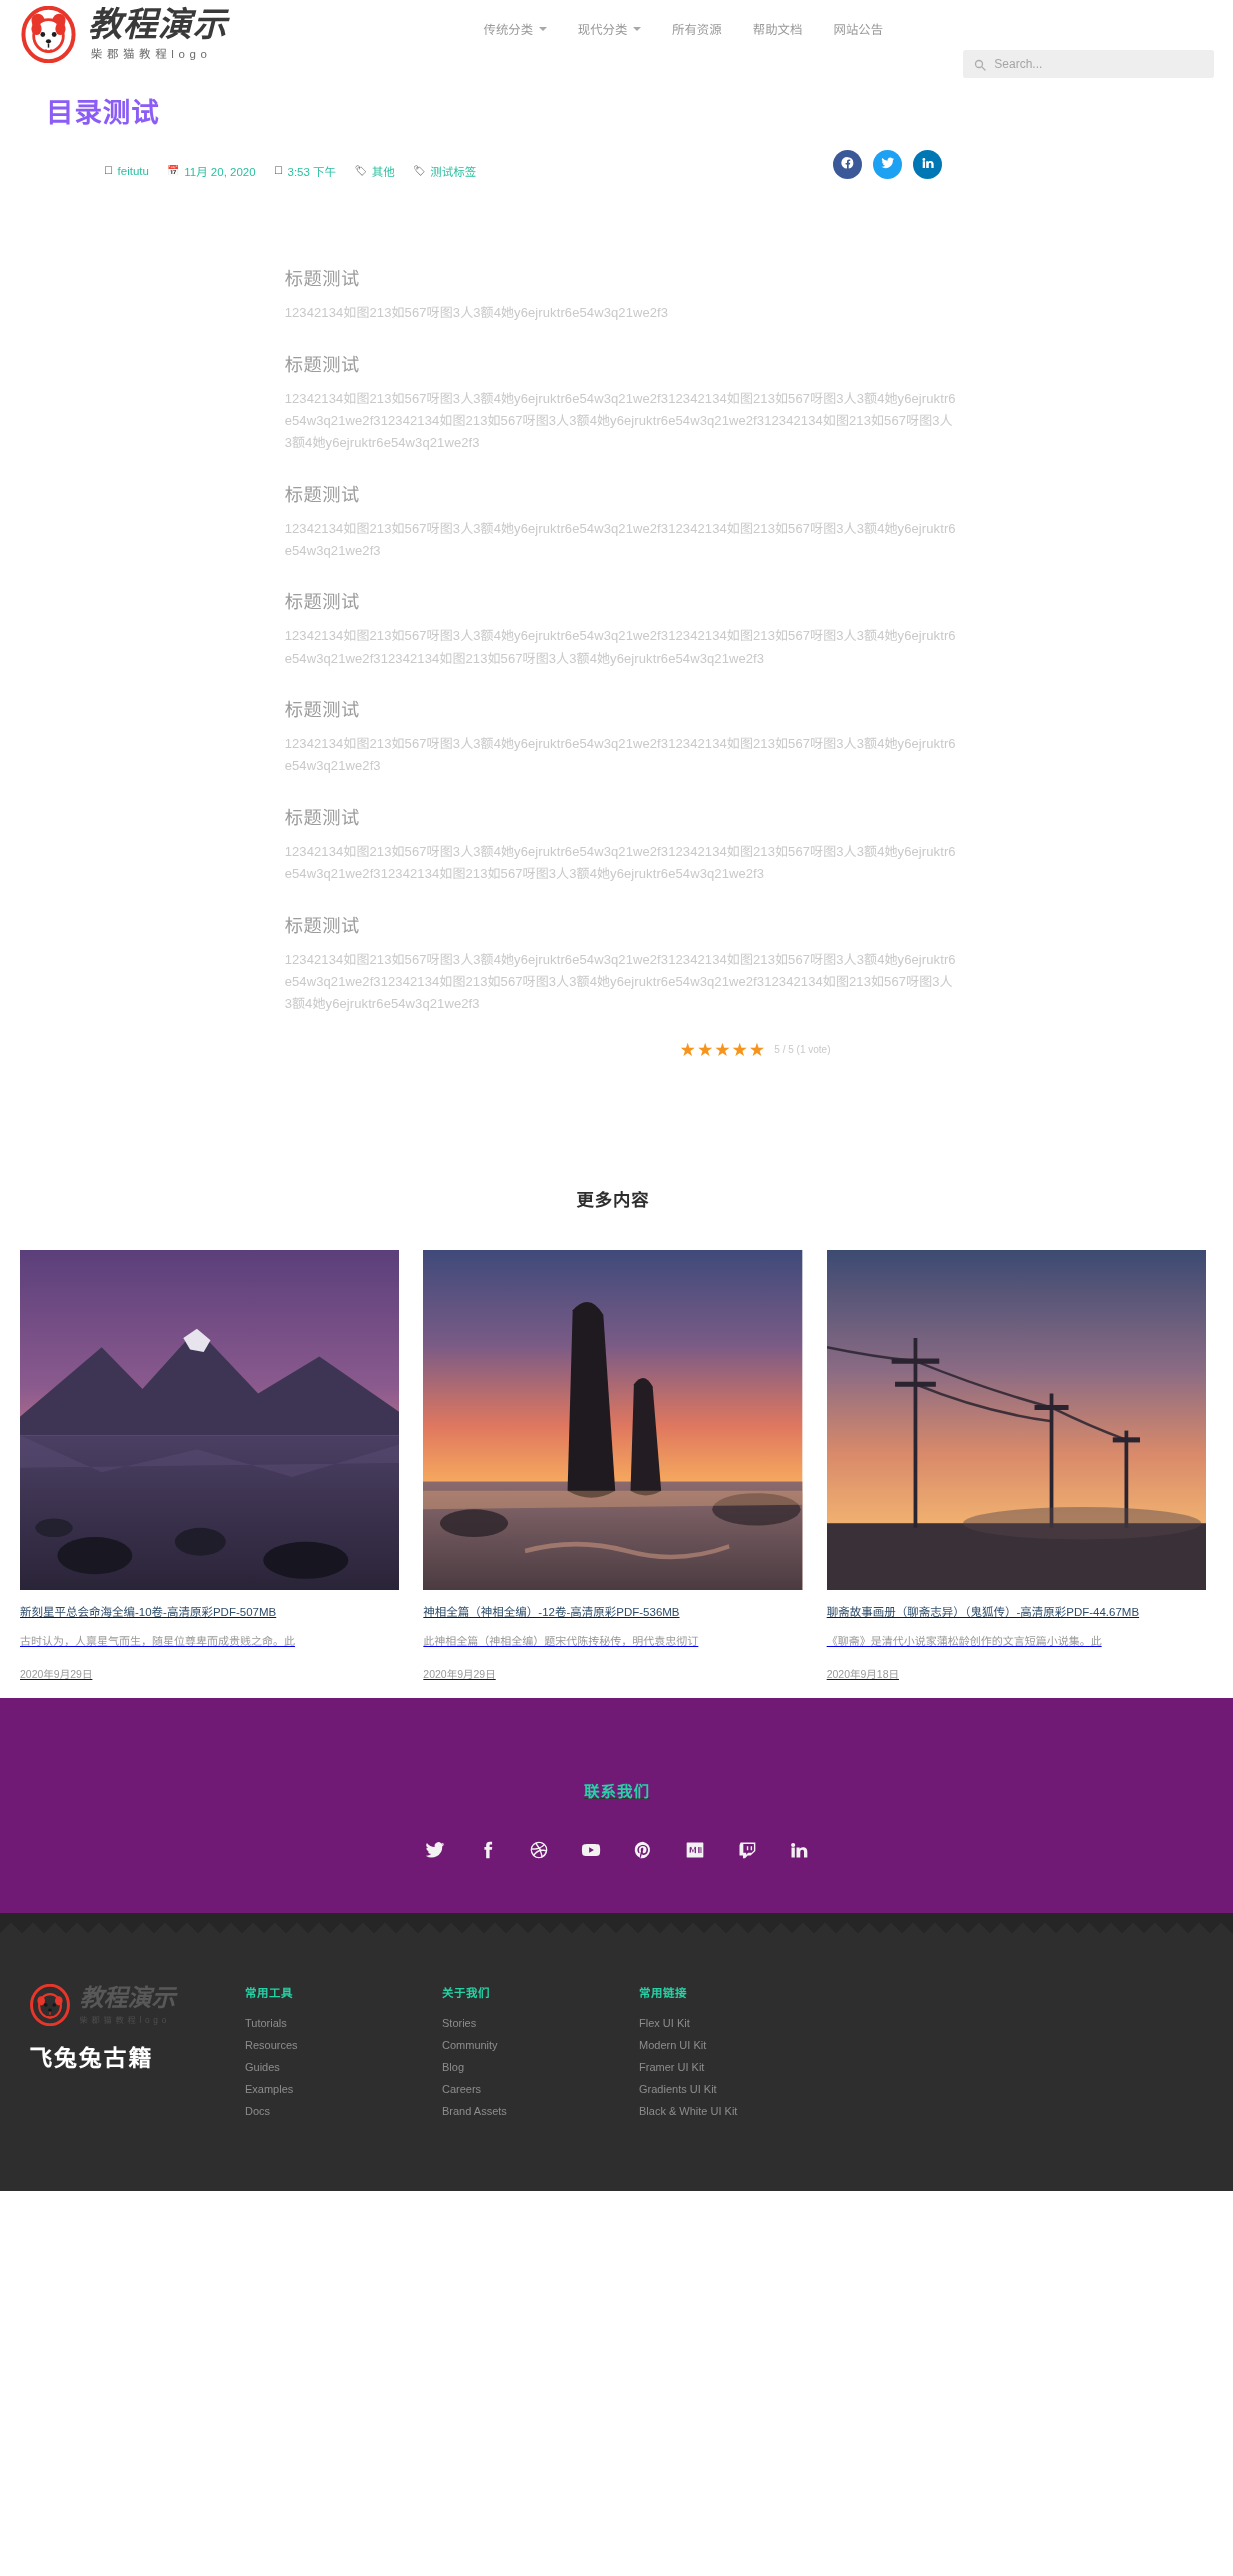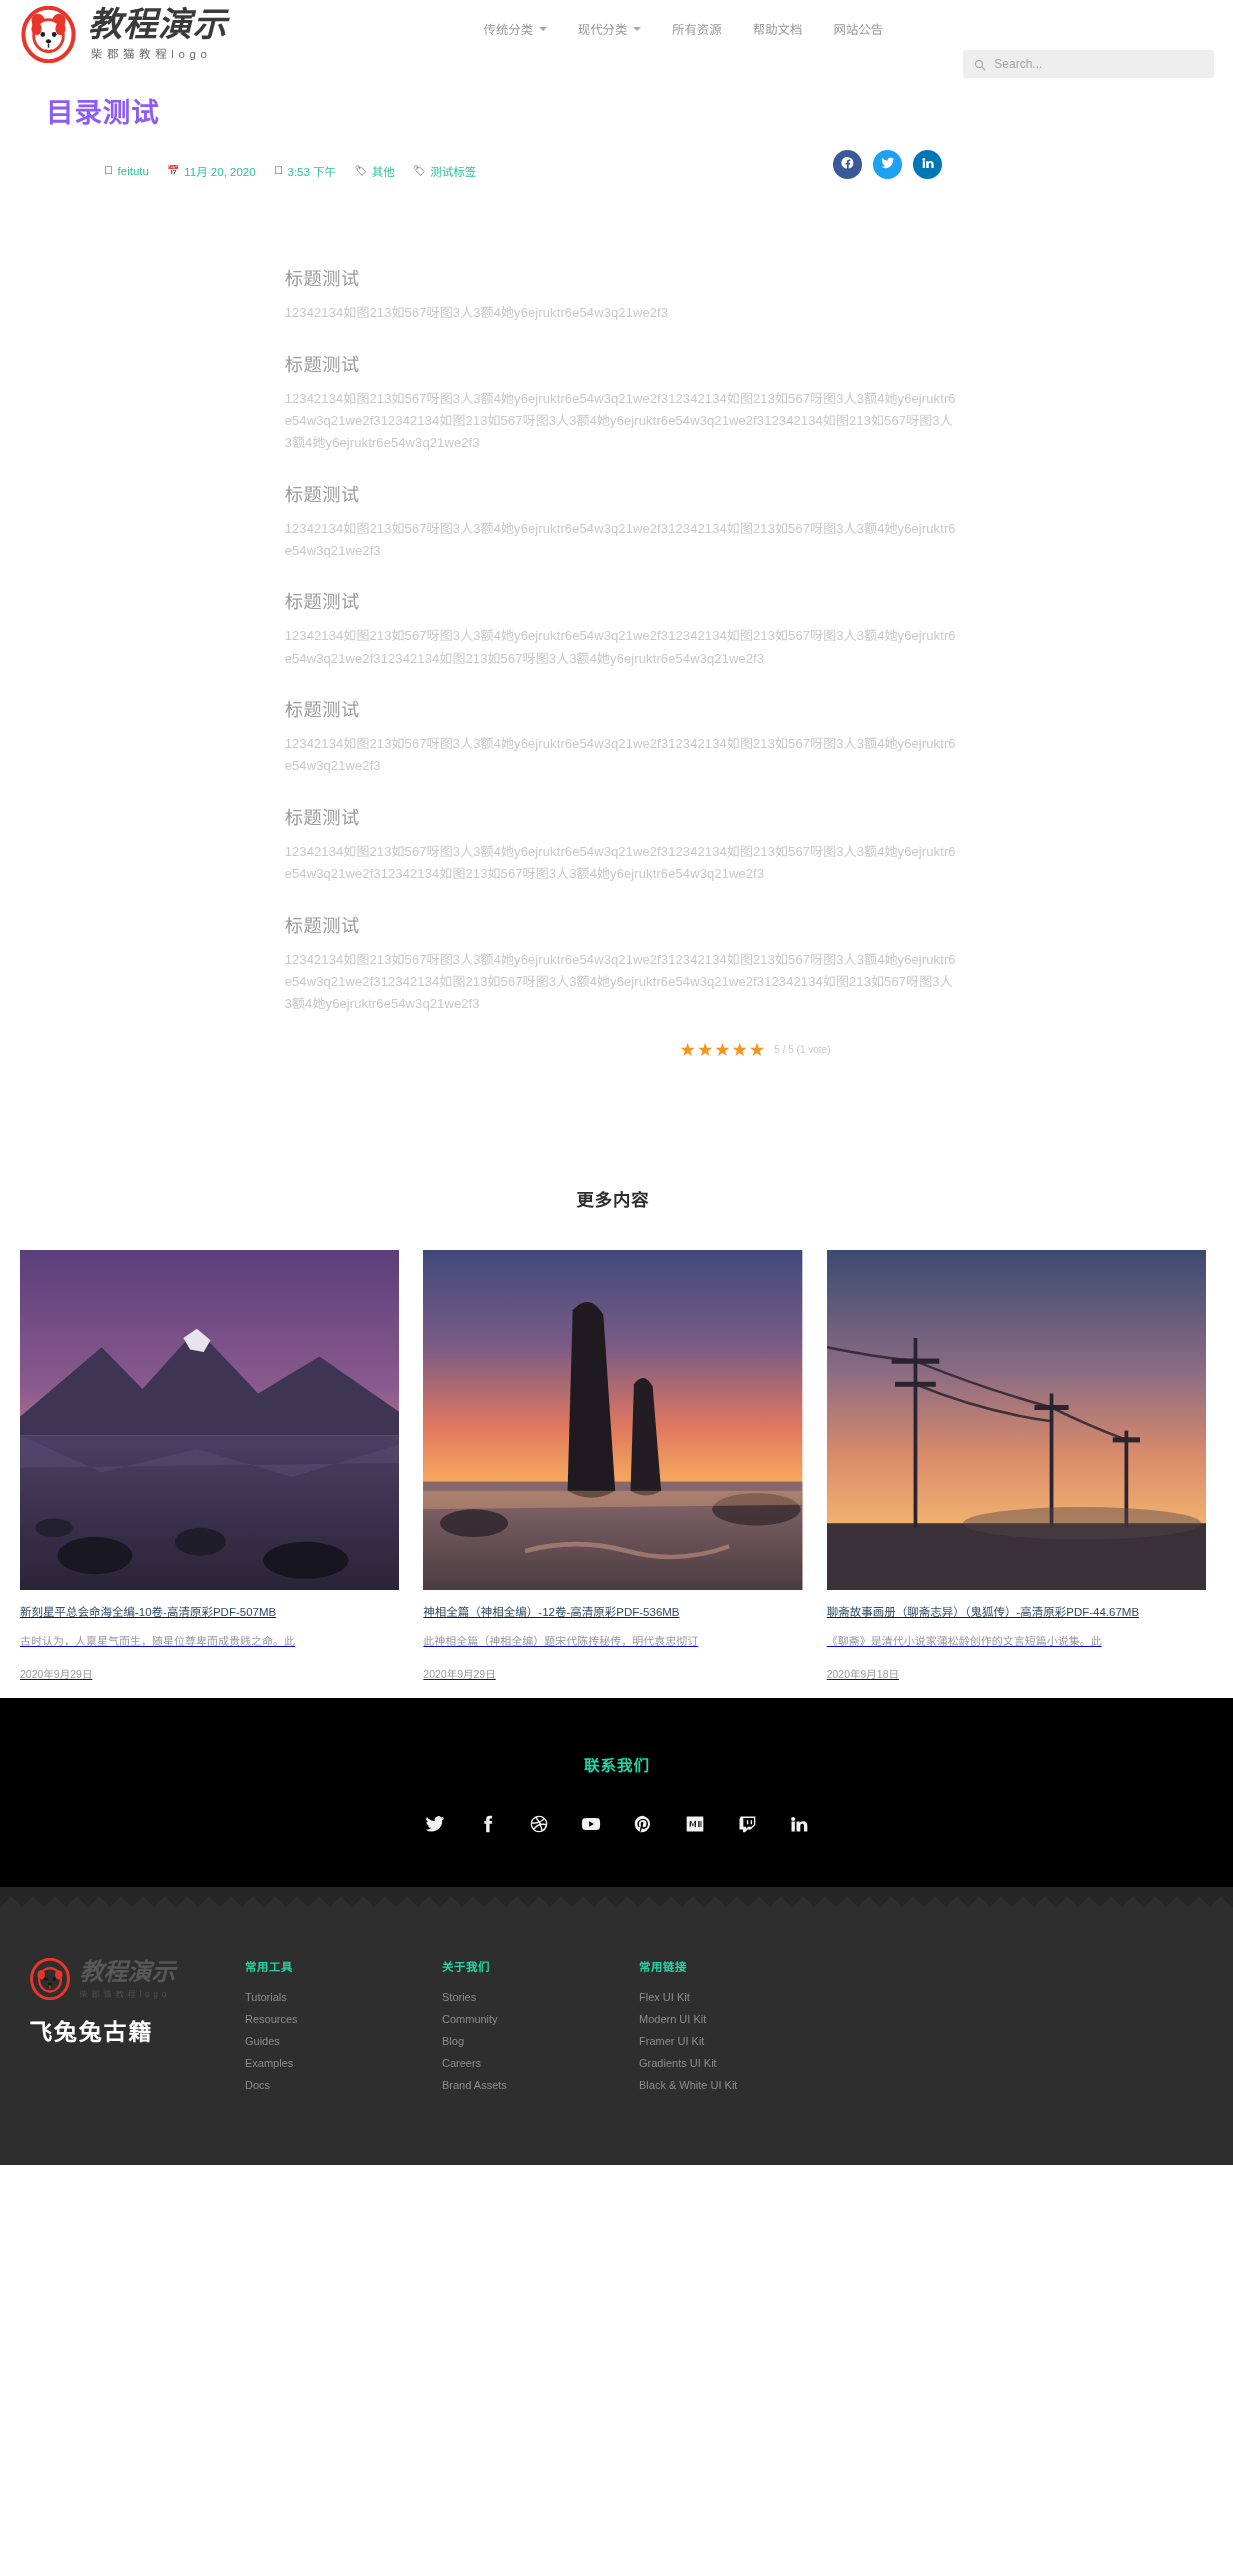"联系我们" .footer-top { background: #000000 -> #701a75; padding: 55px 0 50px 0 -> 81px 0 50px 0; text-decoration: none -> underline }
